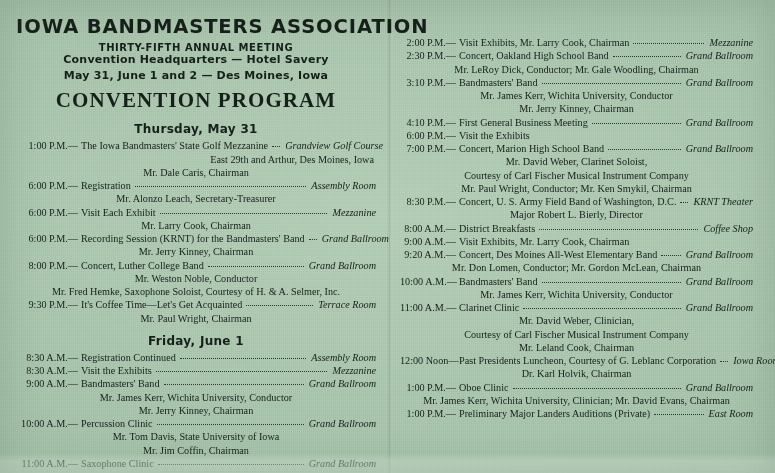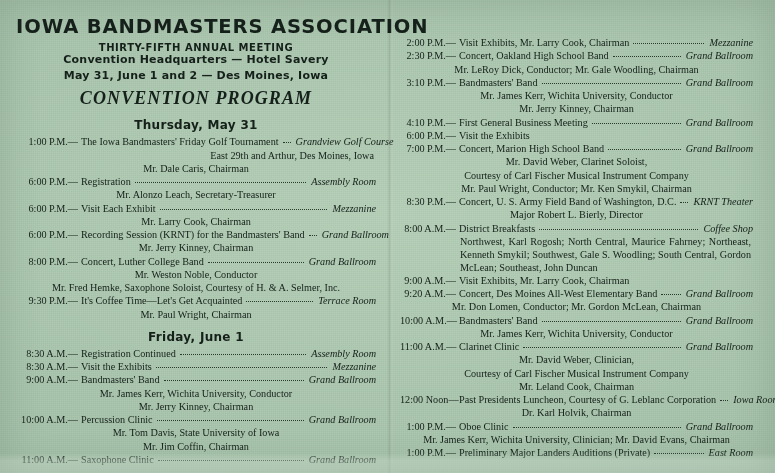"CONVENTION PROGRAM" .conv-program { font-size: 18px -> 21px; font-style: italic -> none }
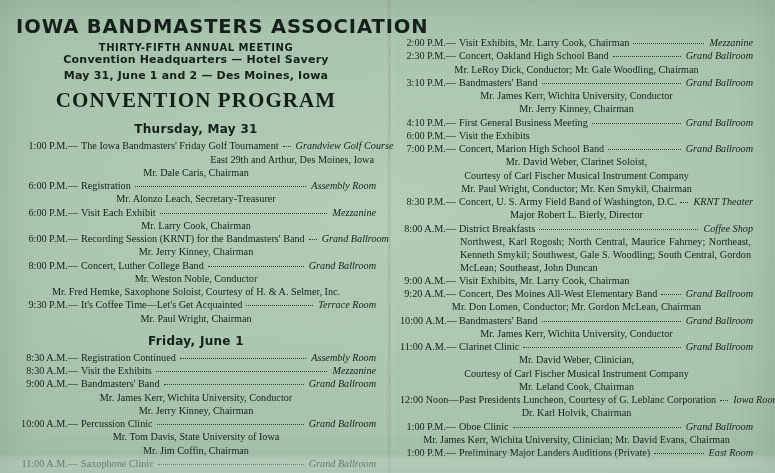"The Iowa Bandmasters' Friday Golf" span.desc { text: Friday Golf Tournament -> State Golf Mezzanine }
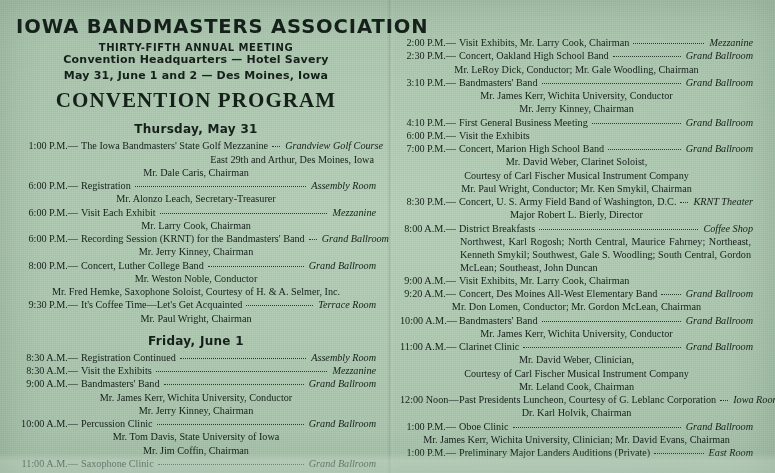"Northwest, Karl Rogosh; North Central," div.block { html: <div>Northwest, Karl Rogosh; North Central, Maurice Fahrney; Northeast, Kenneth Smykil; Southwest, Gale S. Woodling; South Central, Gordon McLean; Southeast, John Duncan</div> -> none }
